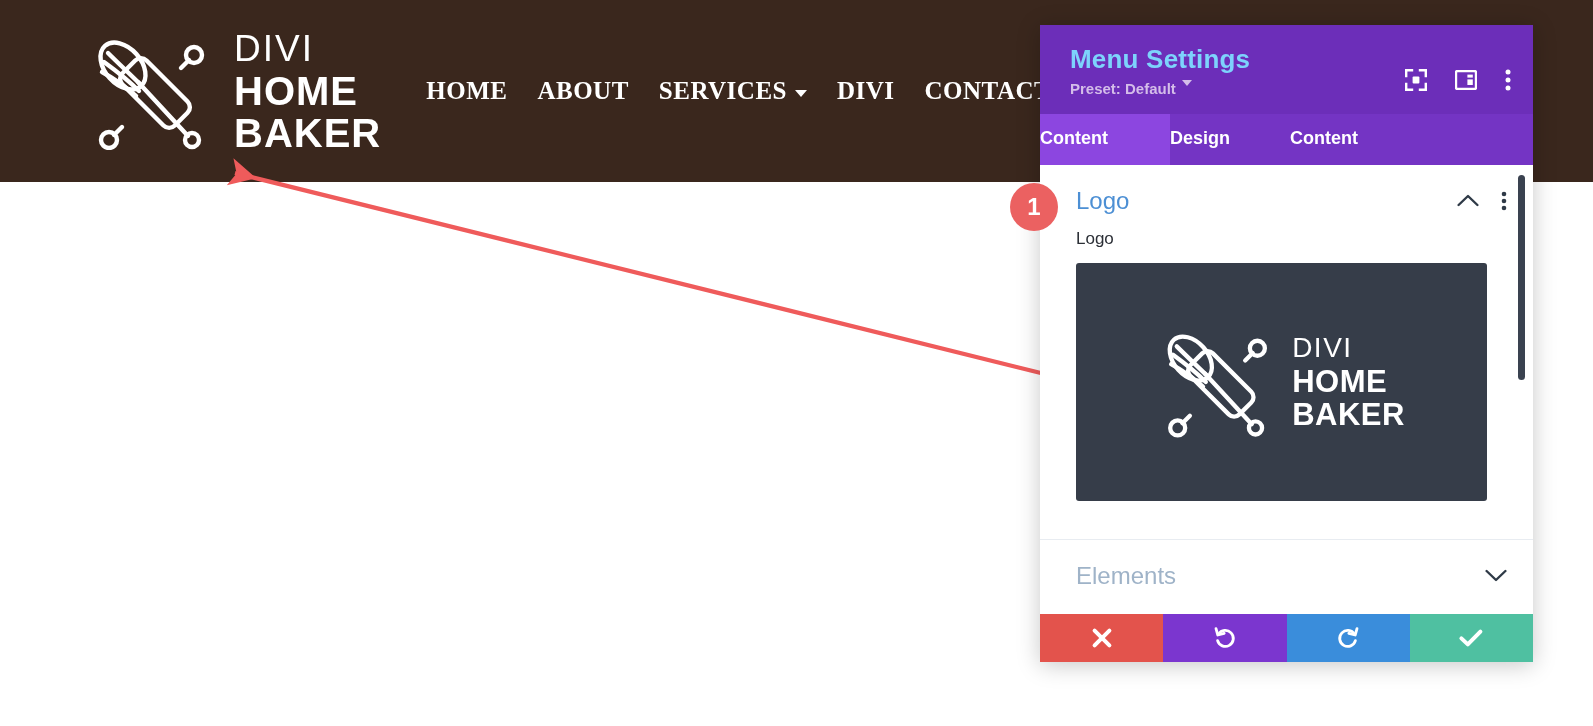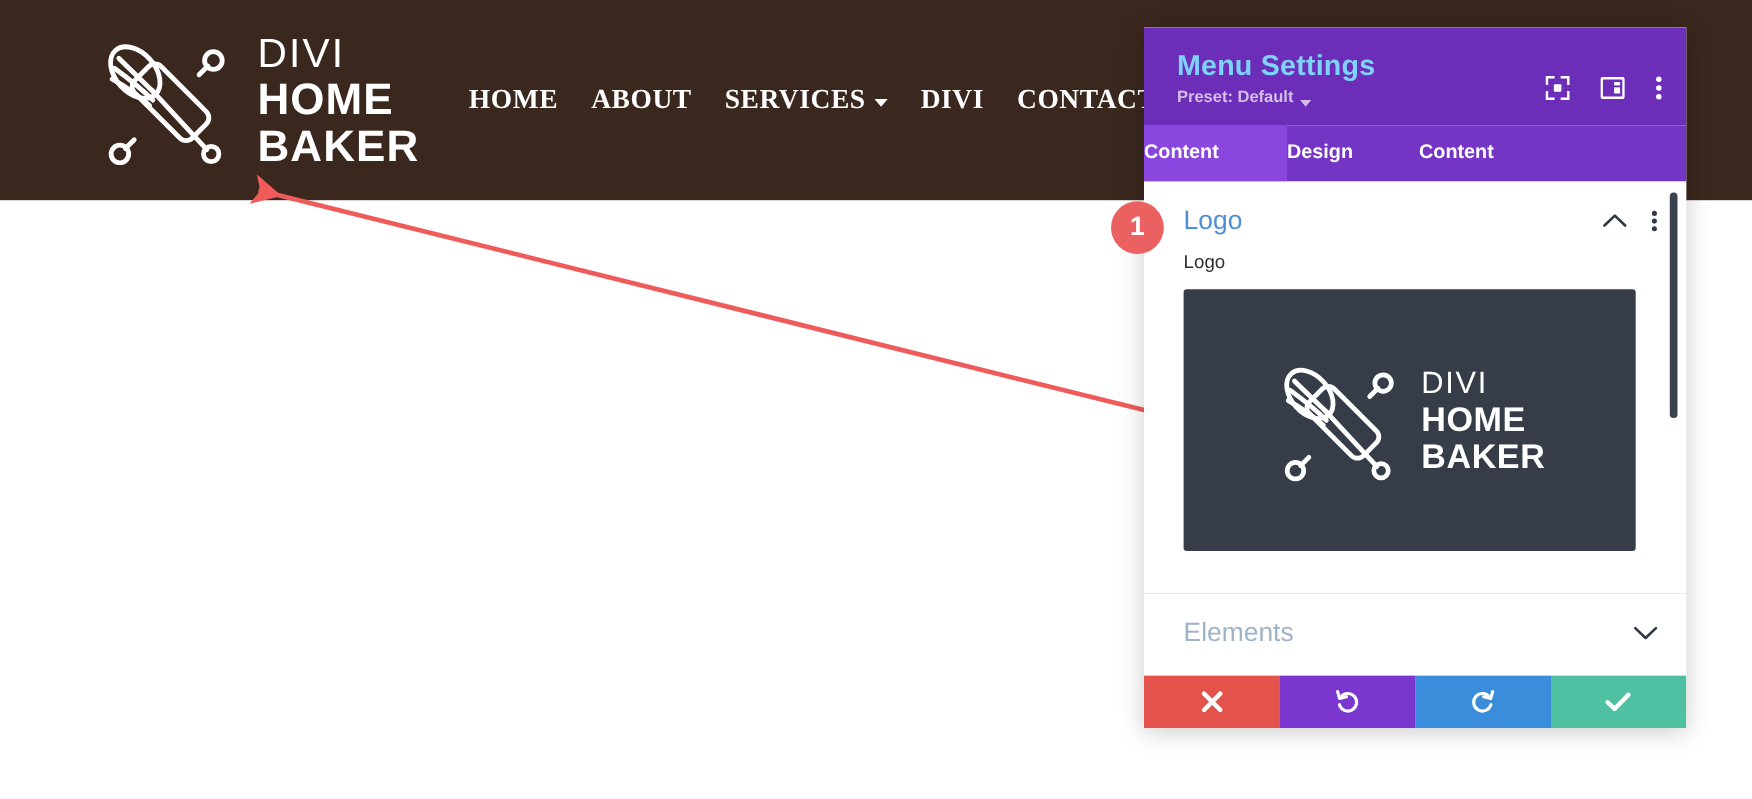"Preset: Default" .panel-preset { align-items: flex-end -> flex-start }
